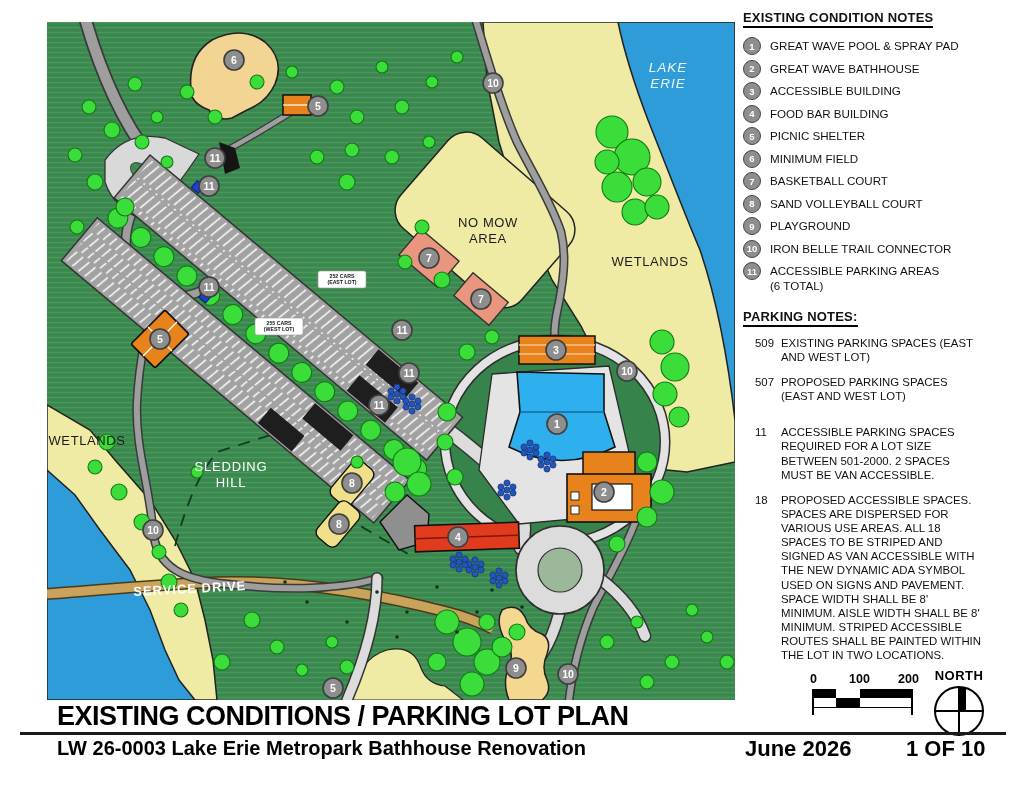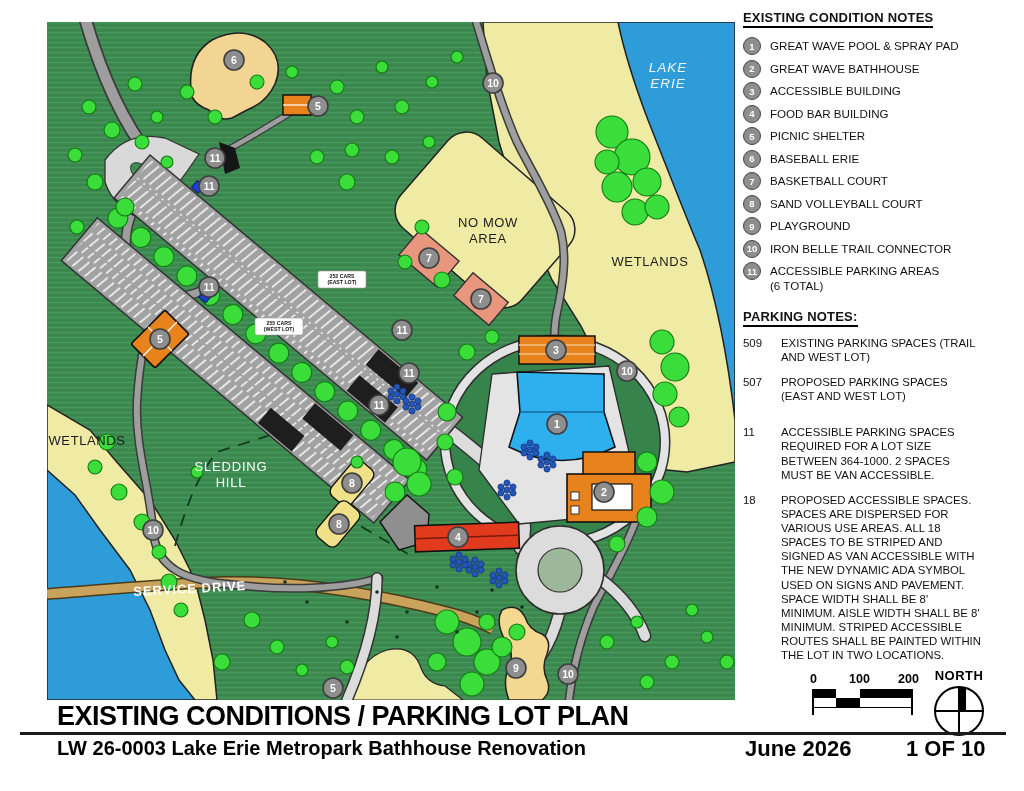"BASEBALL ERIE" div.note-text { text: BASEBALL ERIE -> MINIMUM FIELD }
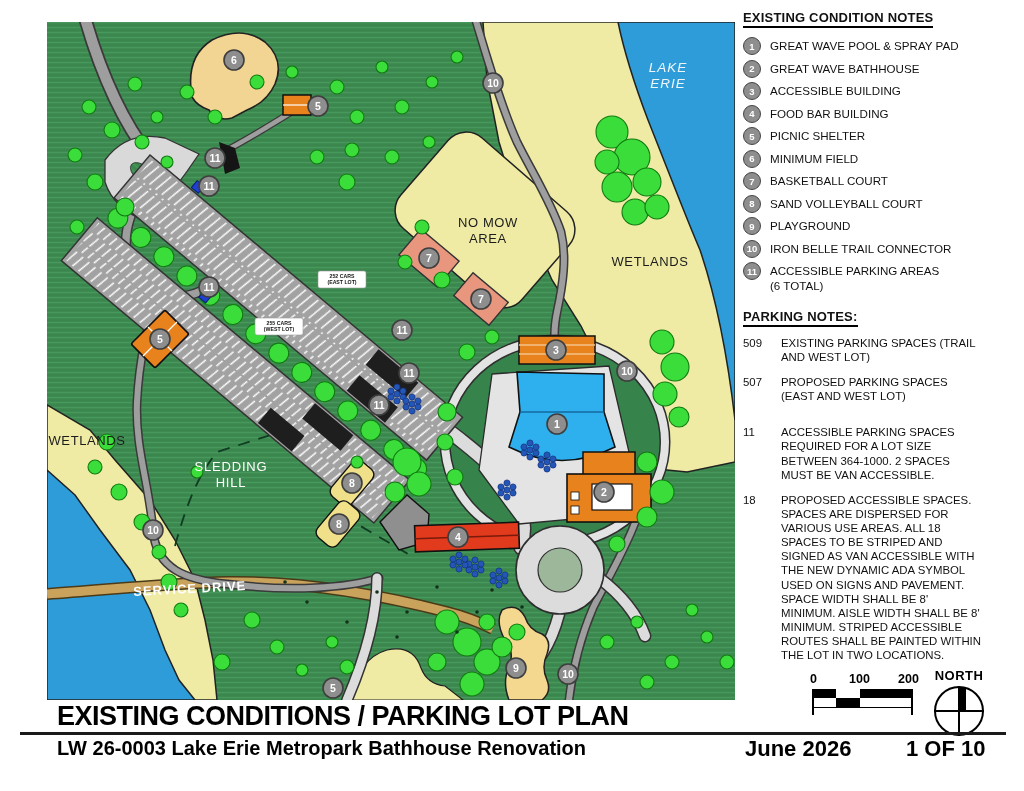"509" .pn-num { margin-left: none -> 12px }
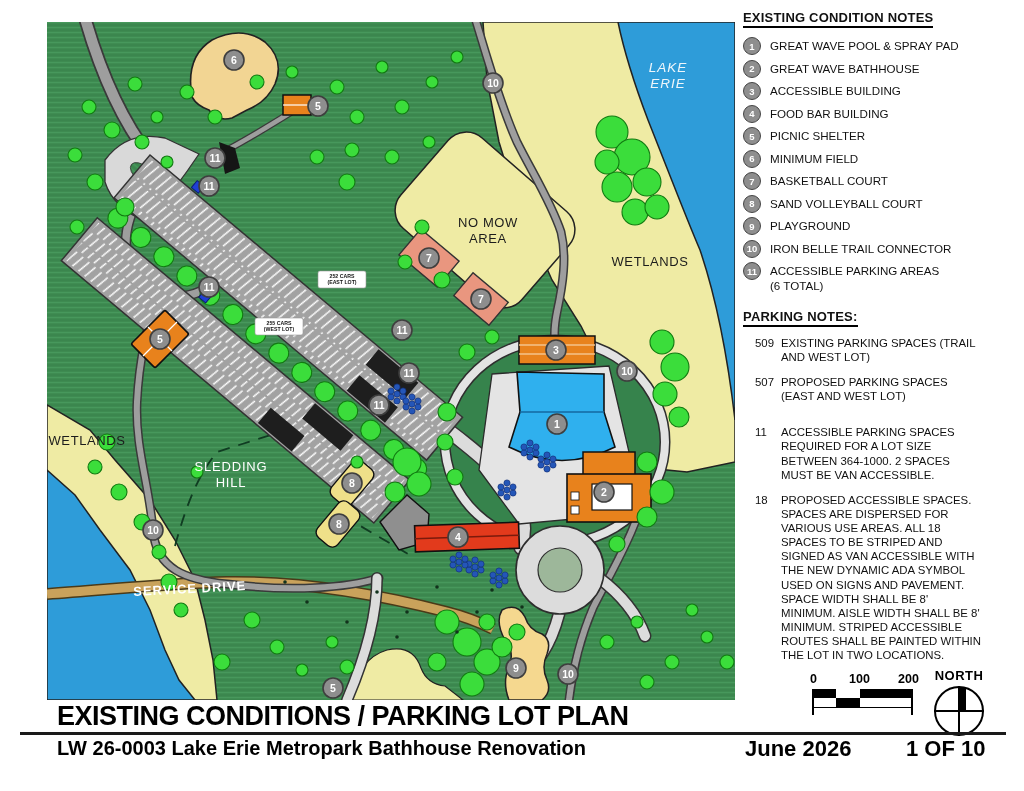"EXISTING PARKING SPACES (TRAIL AND" div { text: TRAIL -> EAST }
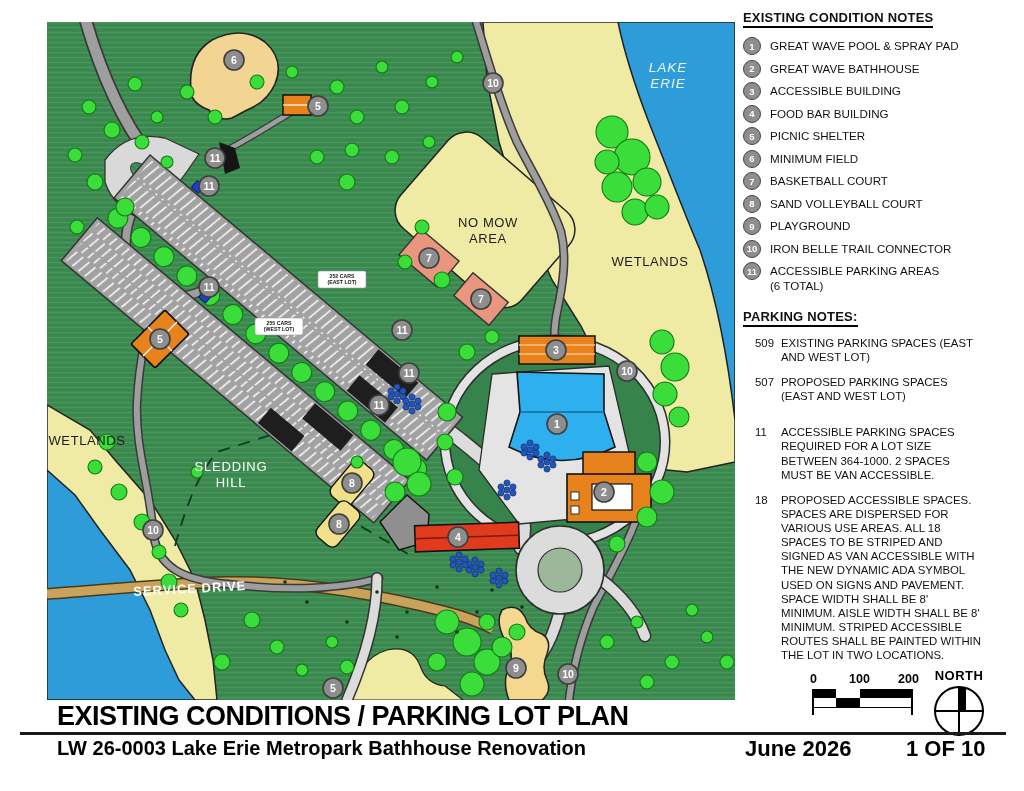"ACCESSIBLE PARKING SPACES REQUIRED FOR" div { text: 364-1000 -> 501-2000 }
